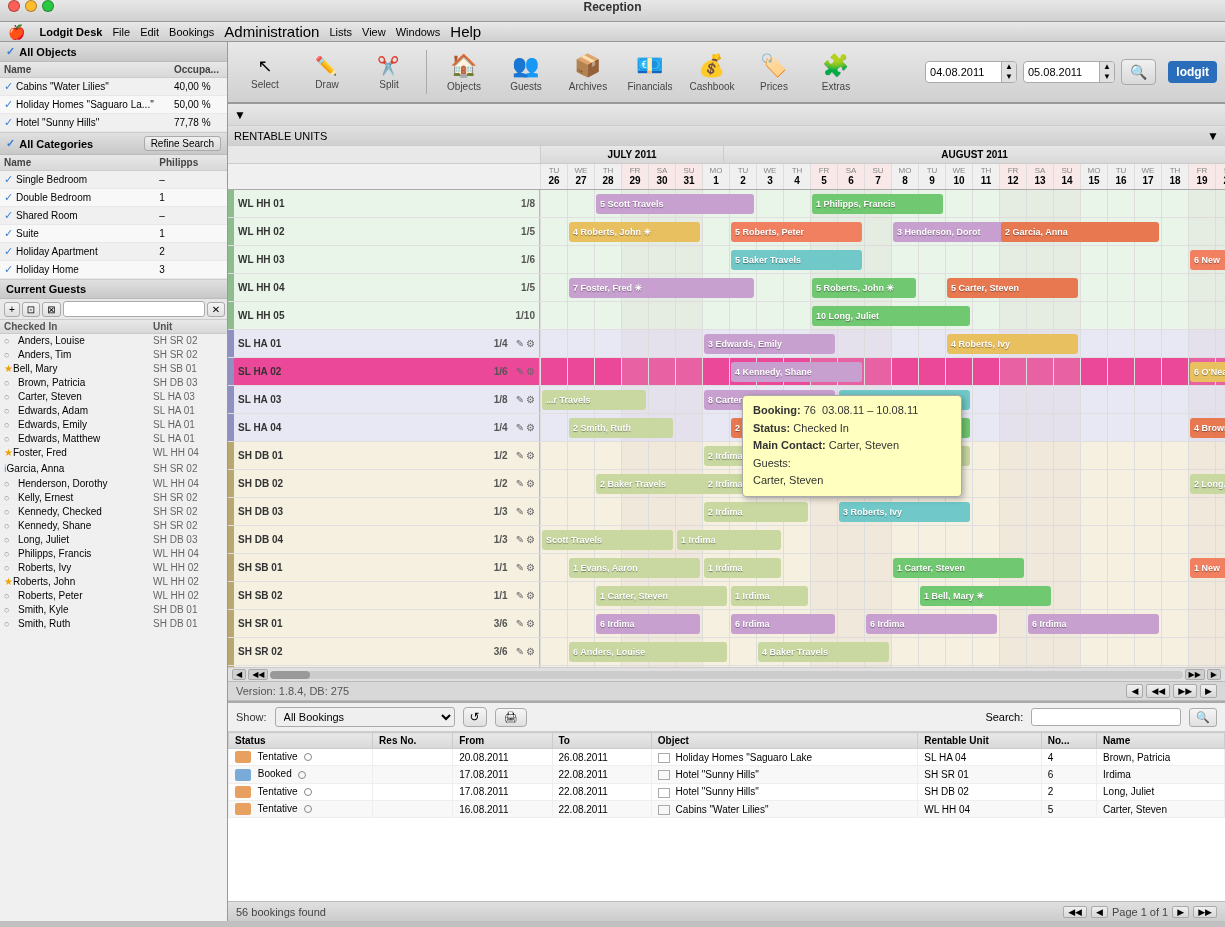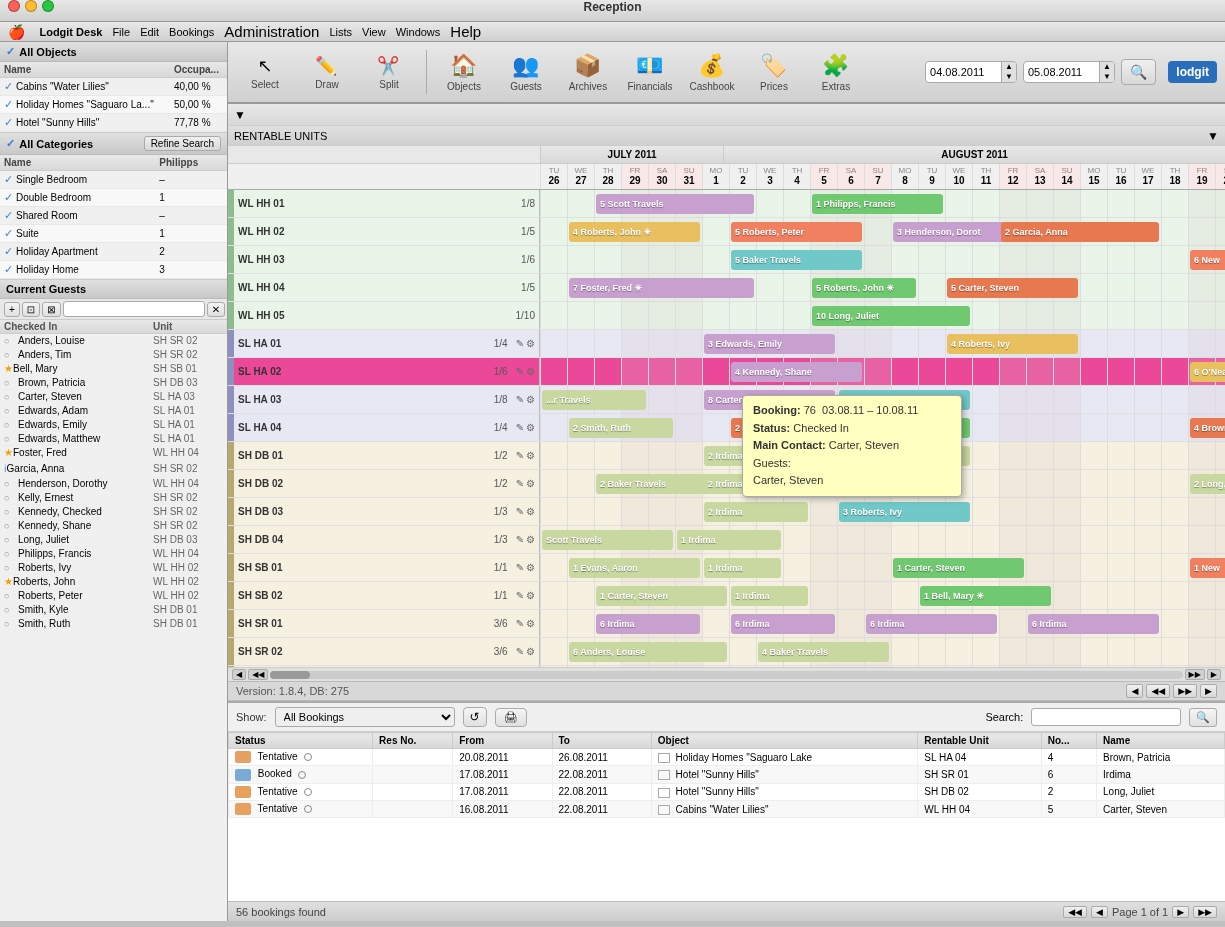"1/8" .row-fraction { font-weight: none -> bold }
